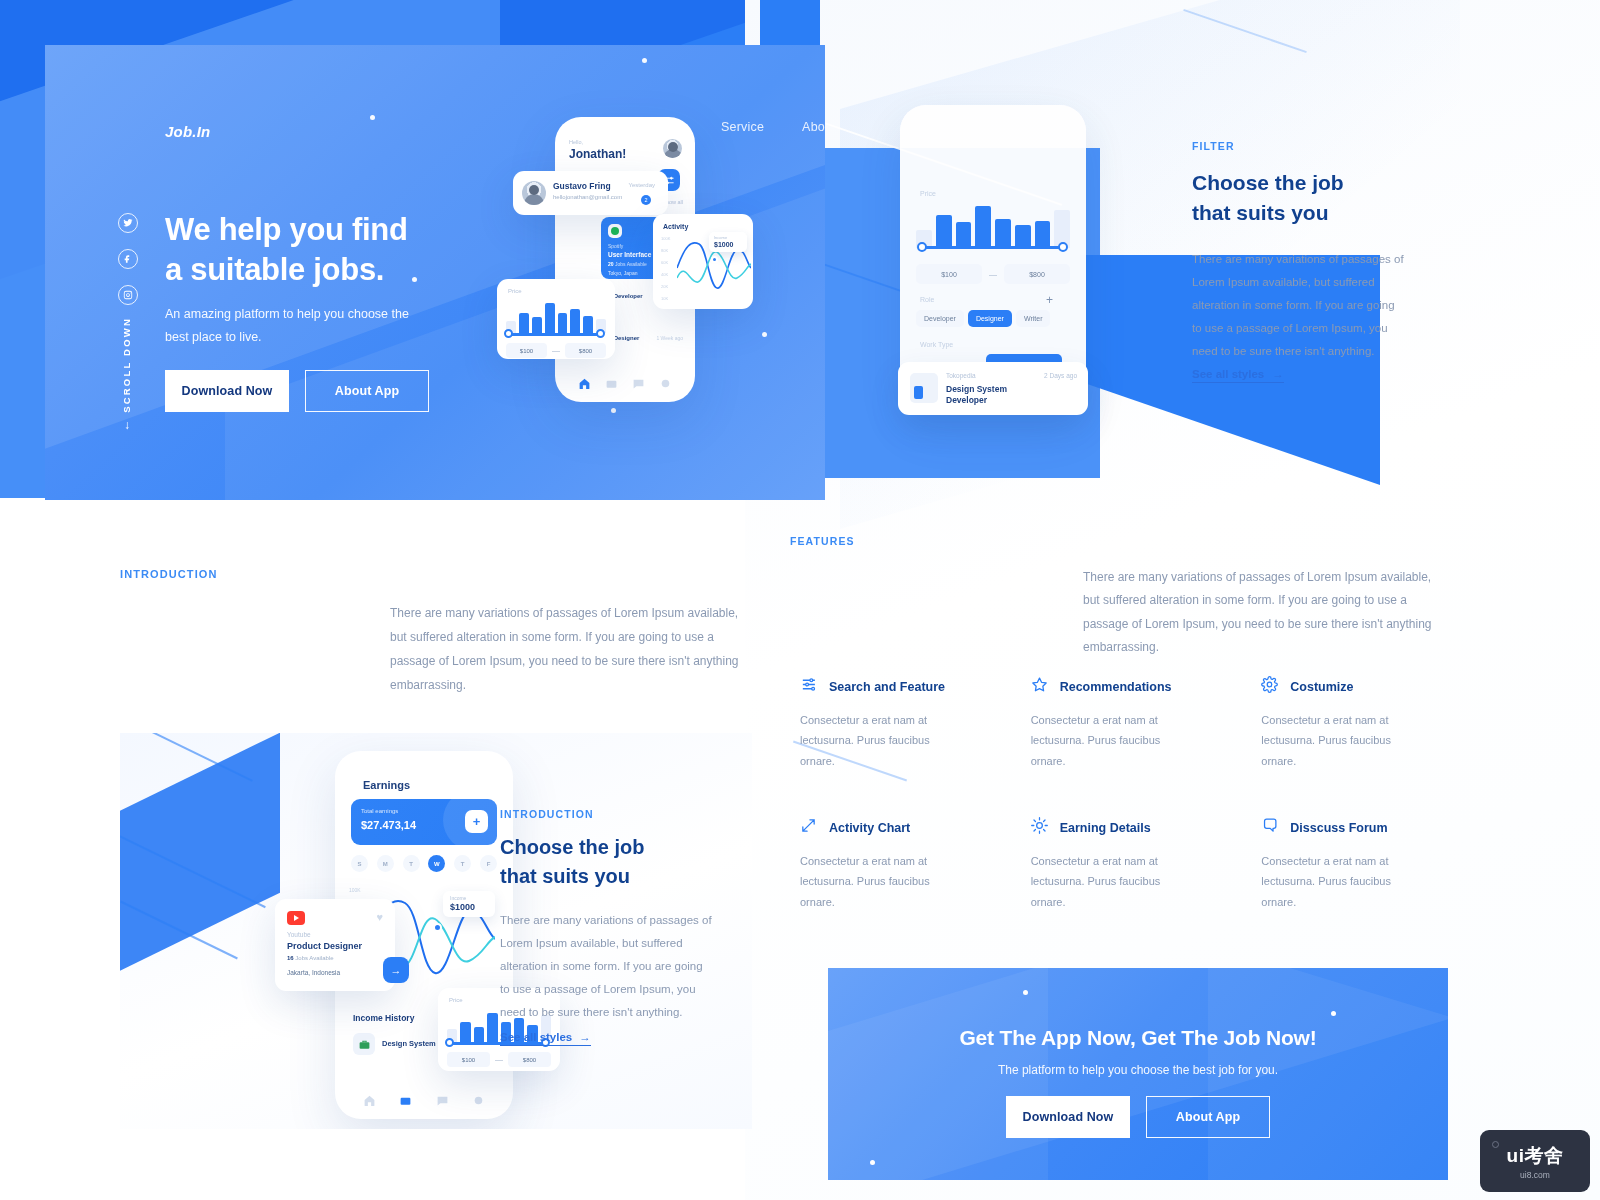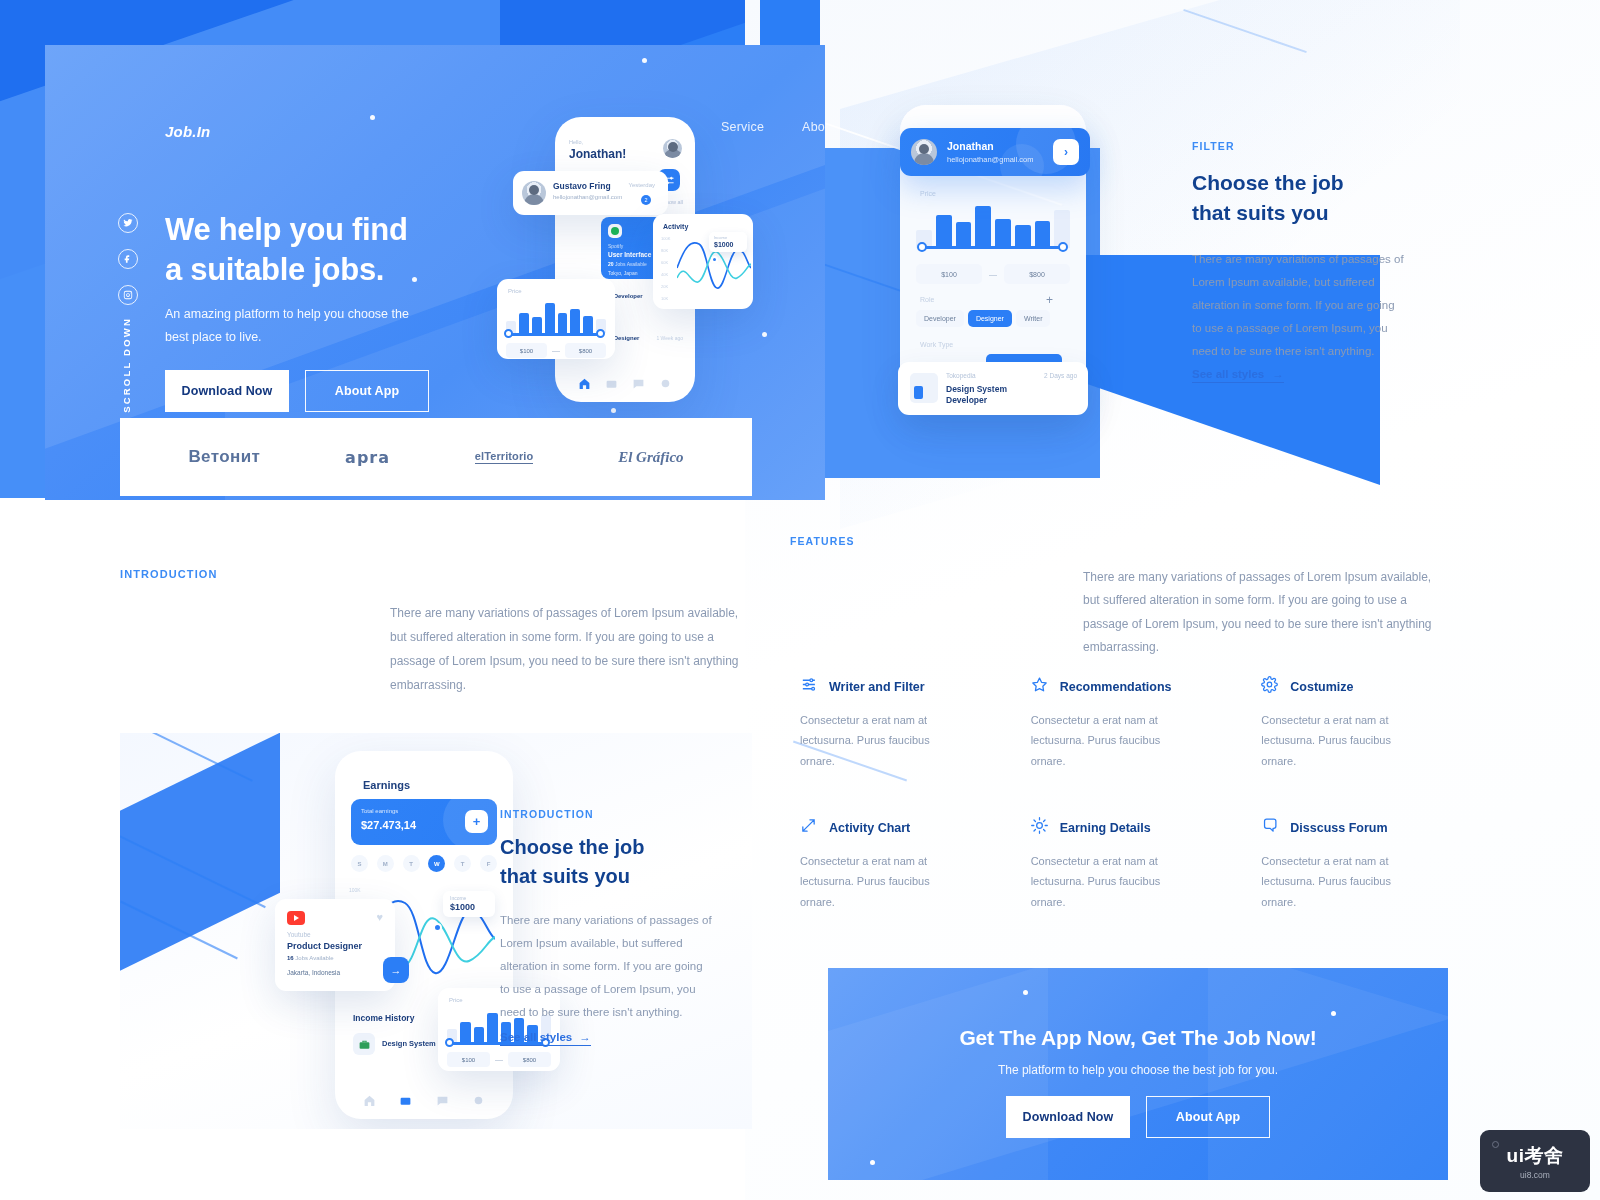"Jonathan" div.jon-card { html: <div> <div></div> <div></div> <div></div> <div>Jonathan</div> <div>hellojonathan@gmail.com</div> <div>›</div> </div> -> none }
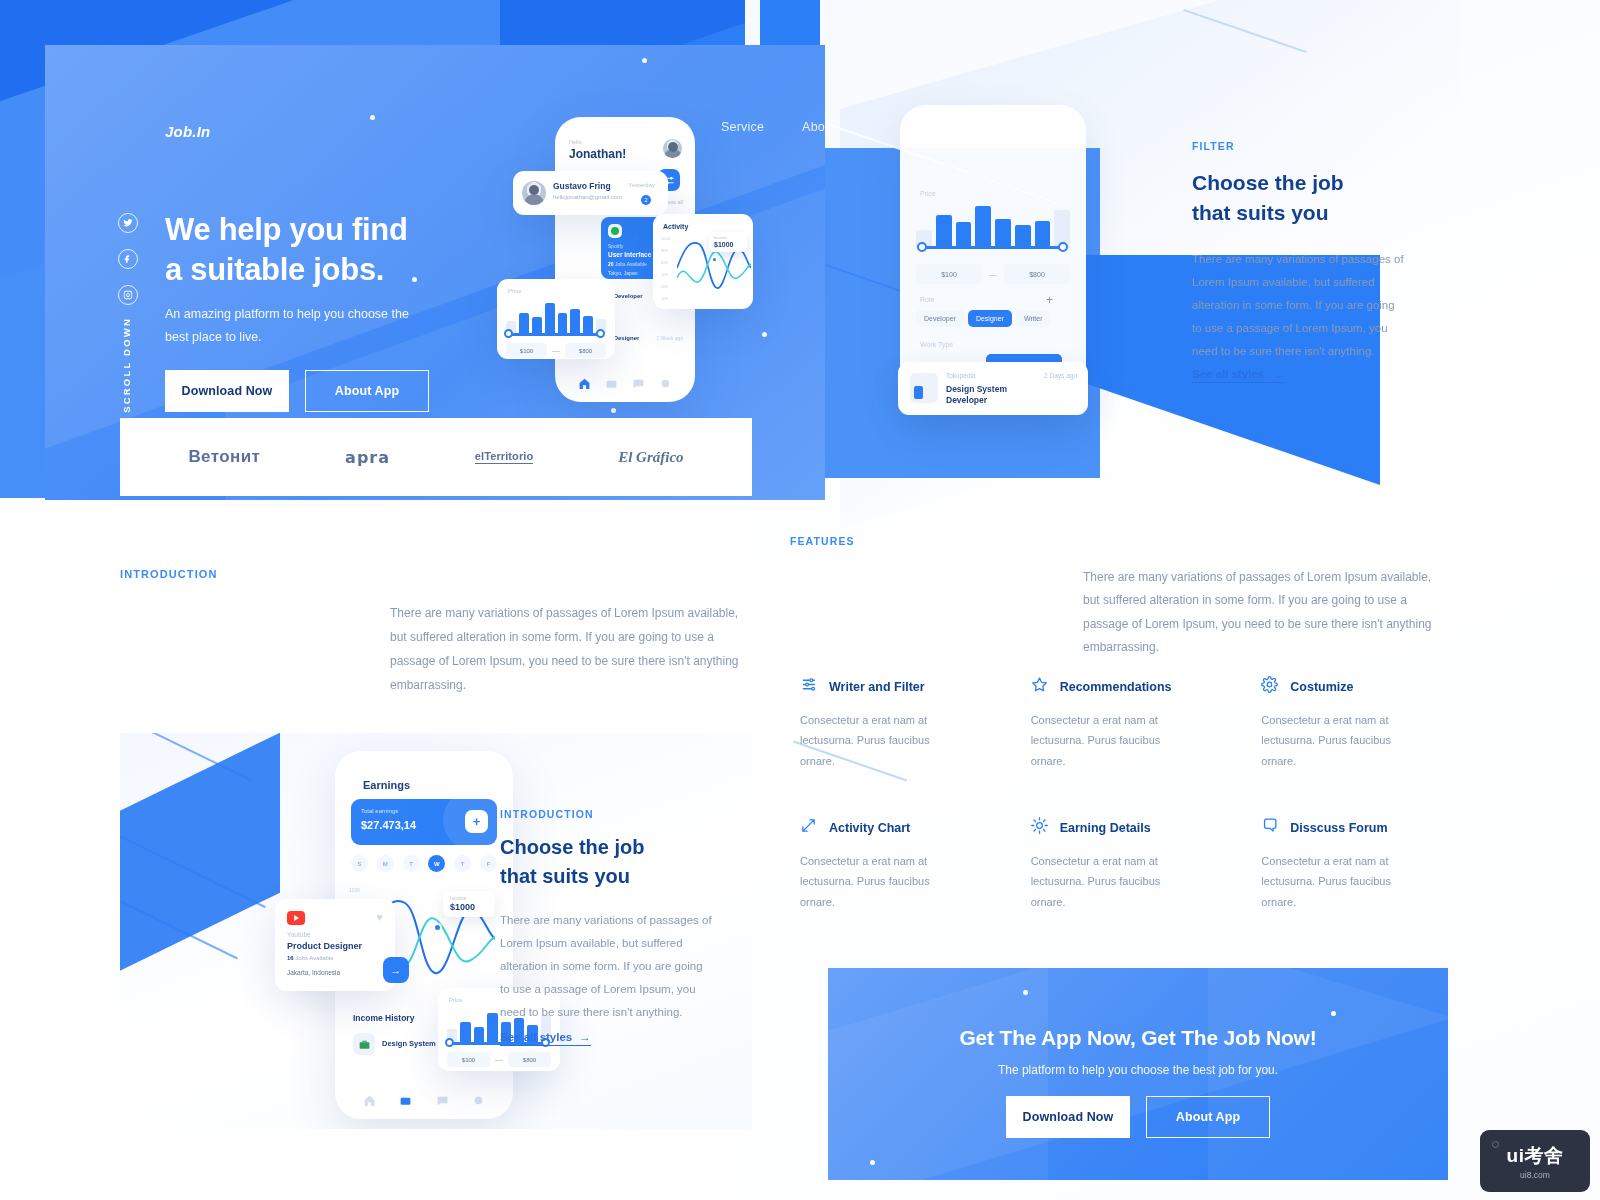"Ветонит" div.brands { html: <div> <div>Ветонит</div> <div>apra</div> <div>elTerritorio</div> <div>El Gráfico</div> </div> -> none }
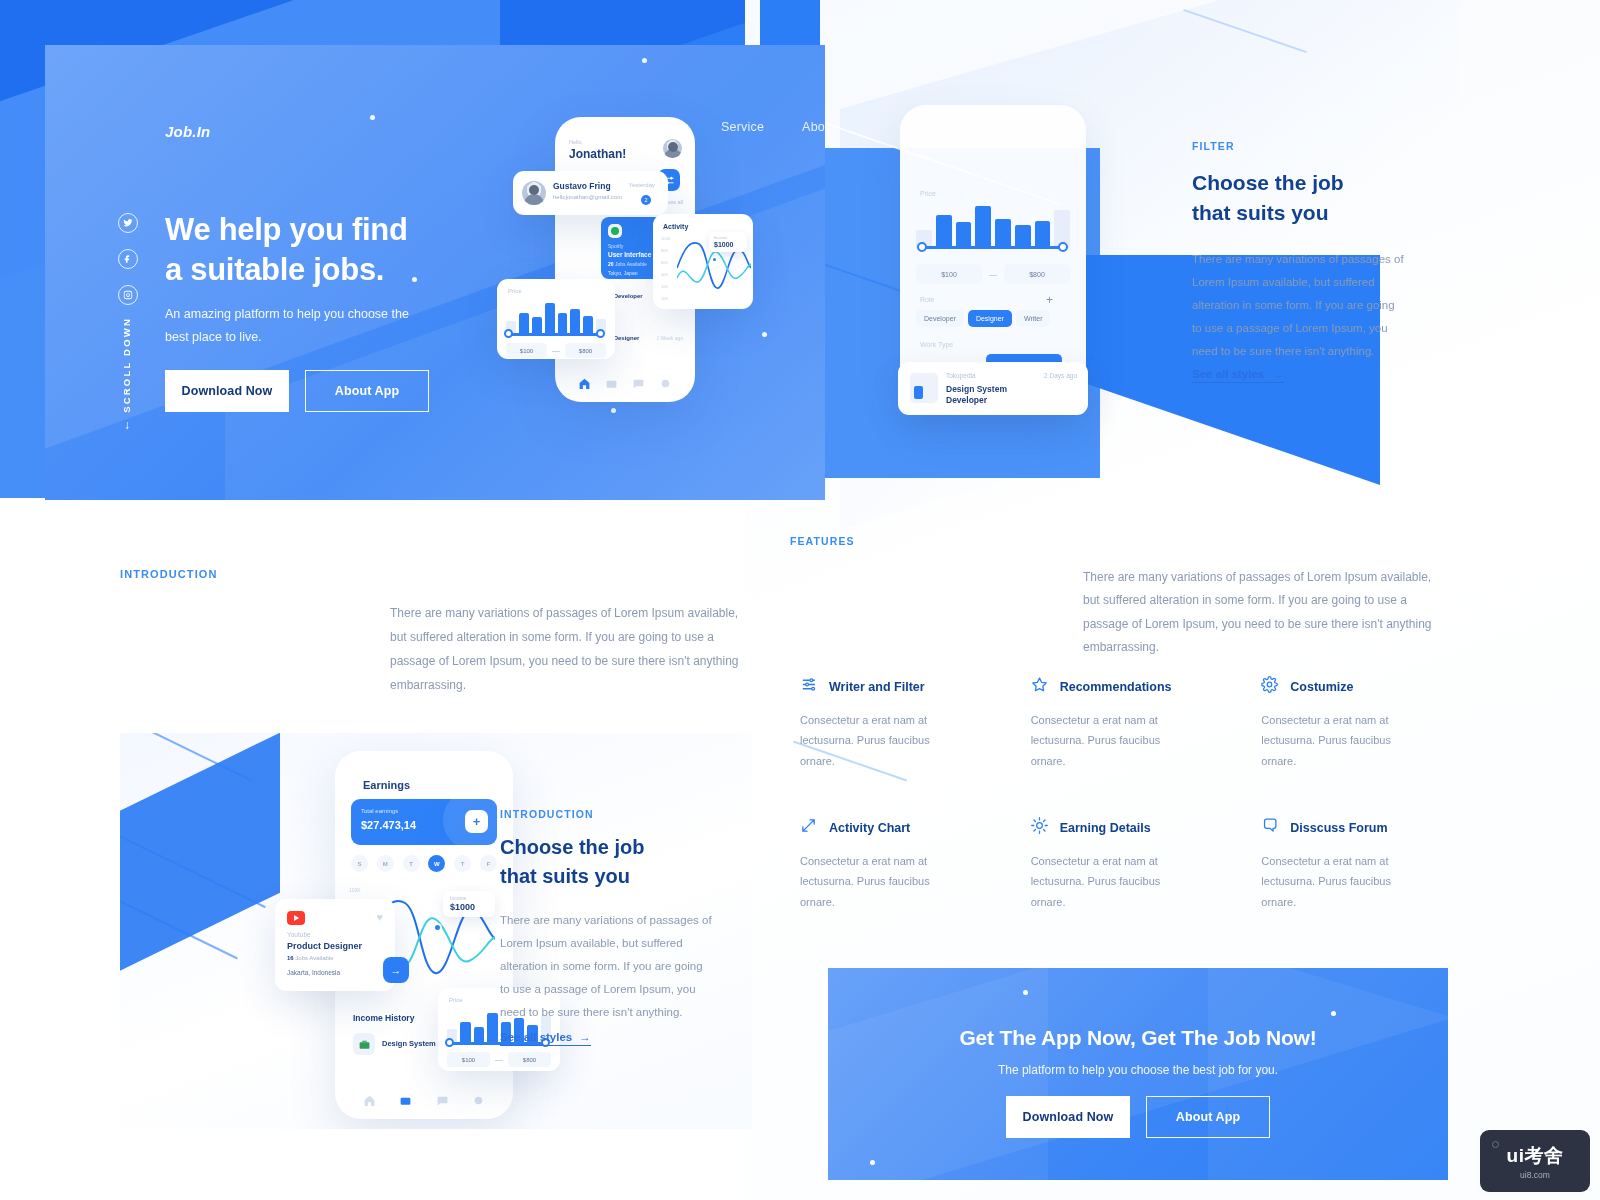"Writer and Filter" span.fi-title { text: Writer and Filter -> Search and Feature }
